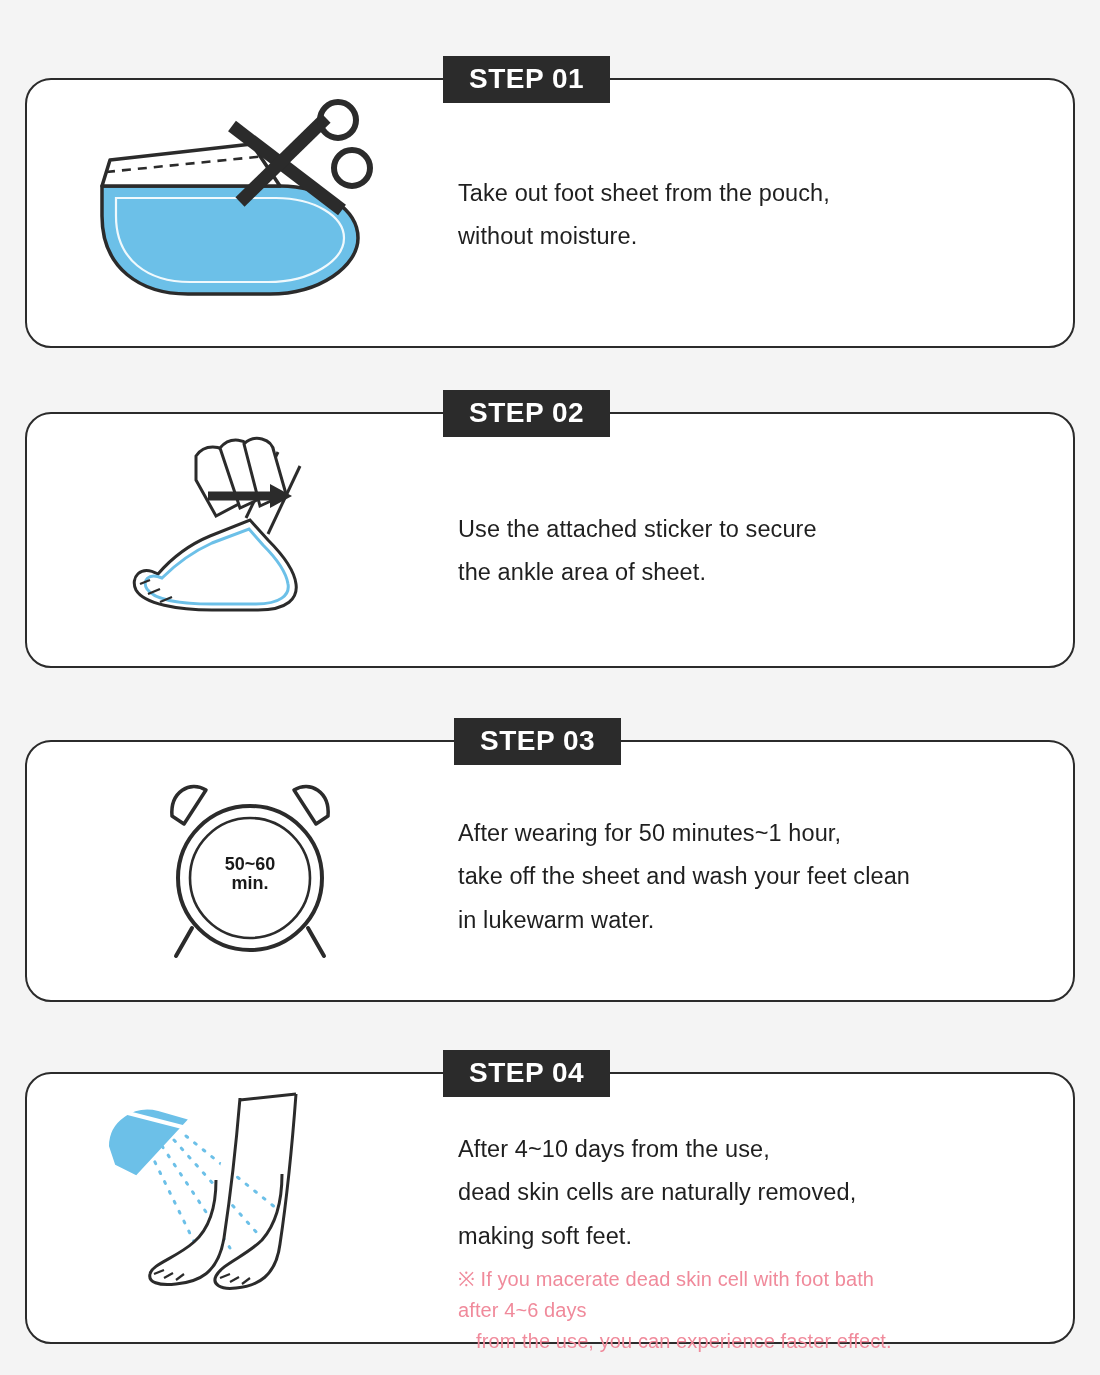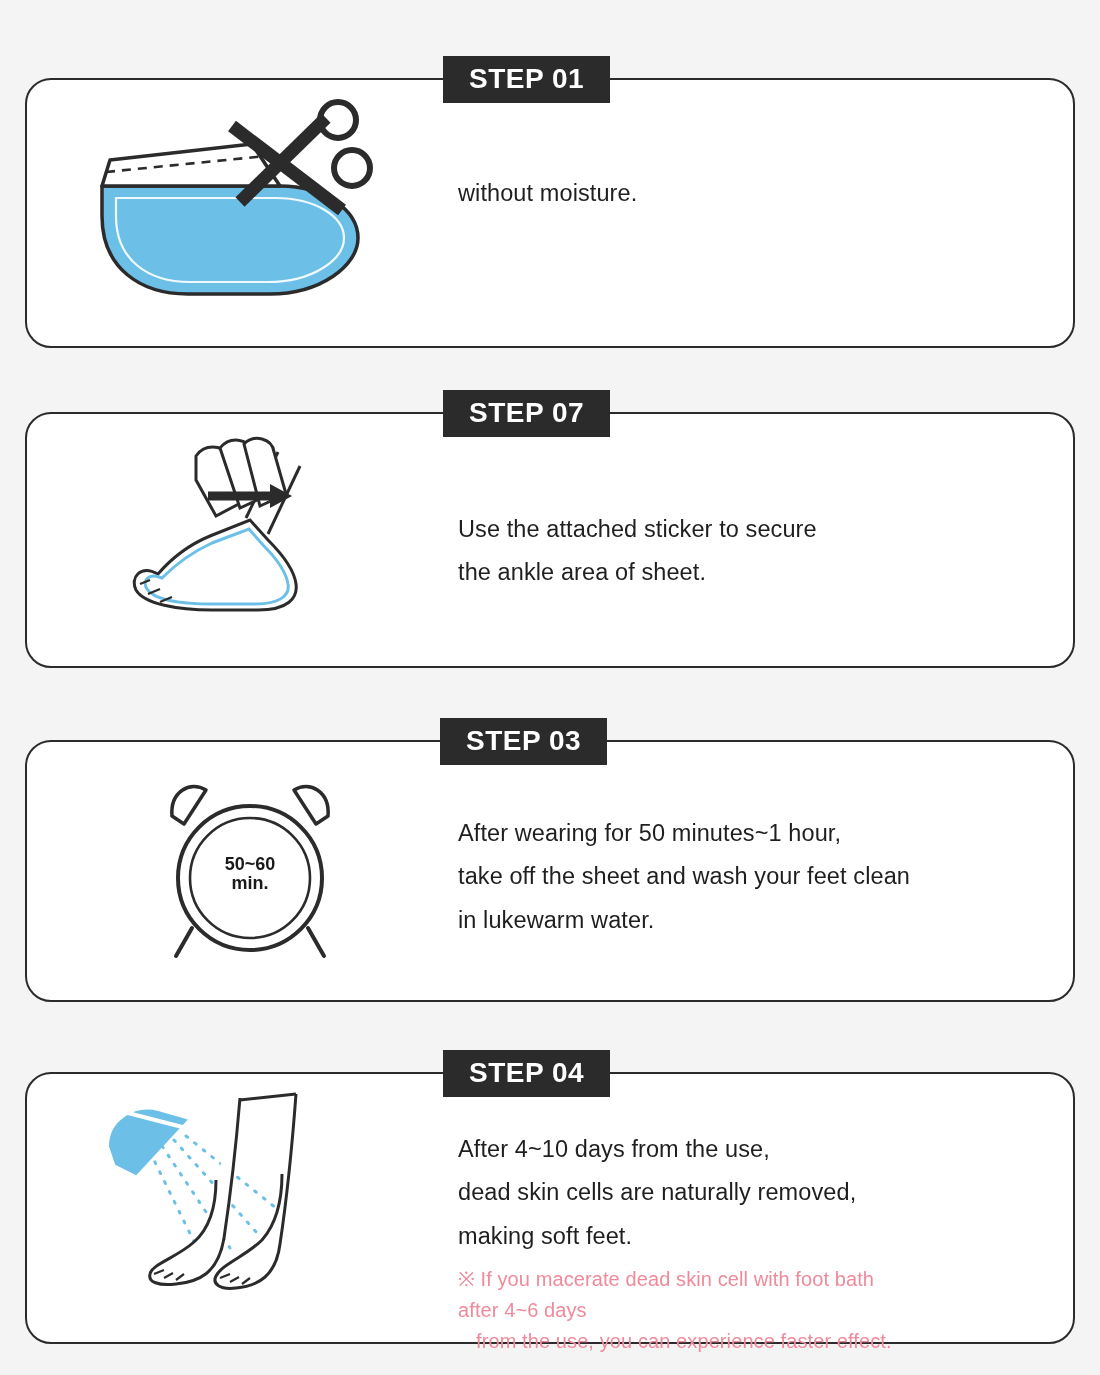"Take out foot sheet from" div { html: none -> <div>Take out foot sheet from the pouch,</div> }
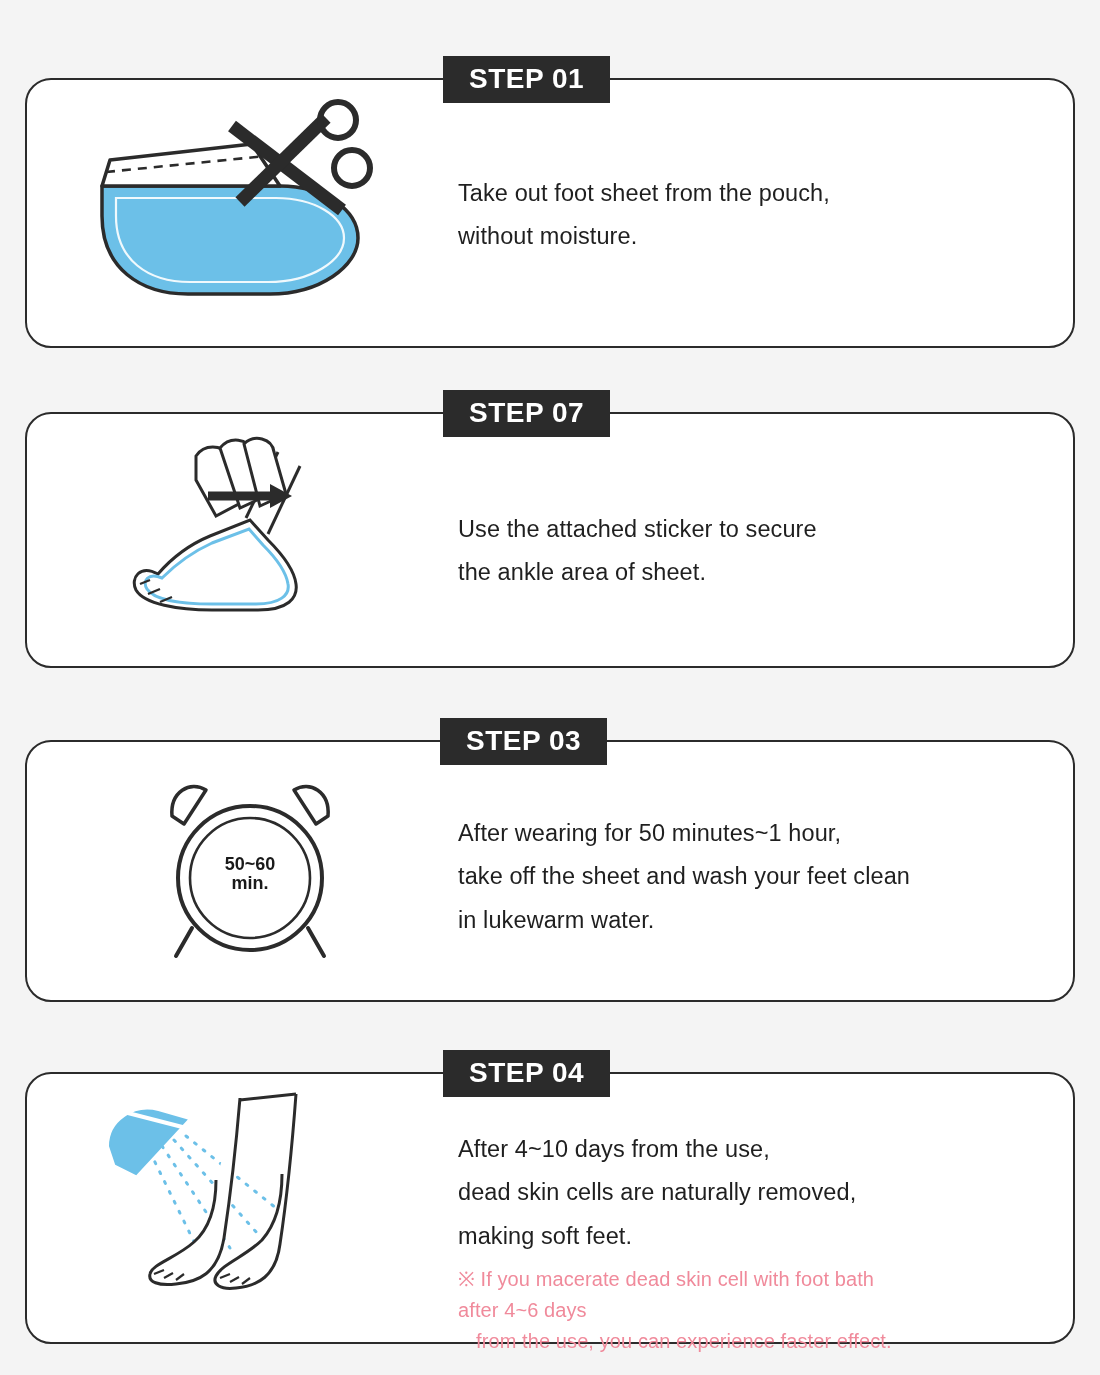"STEP 07" div.step-badge { text: 07 -> 02 }
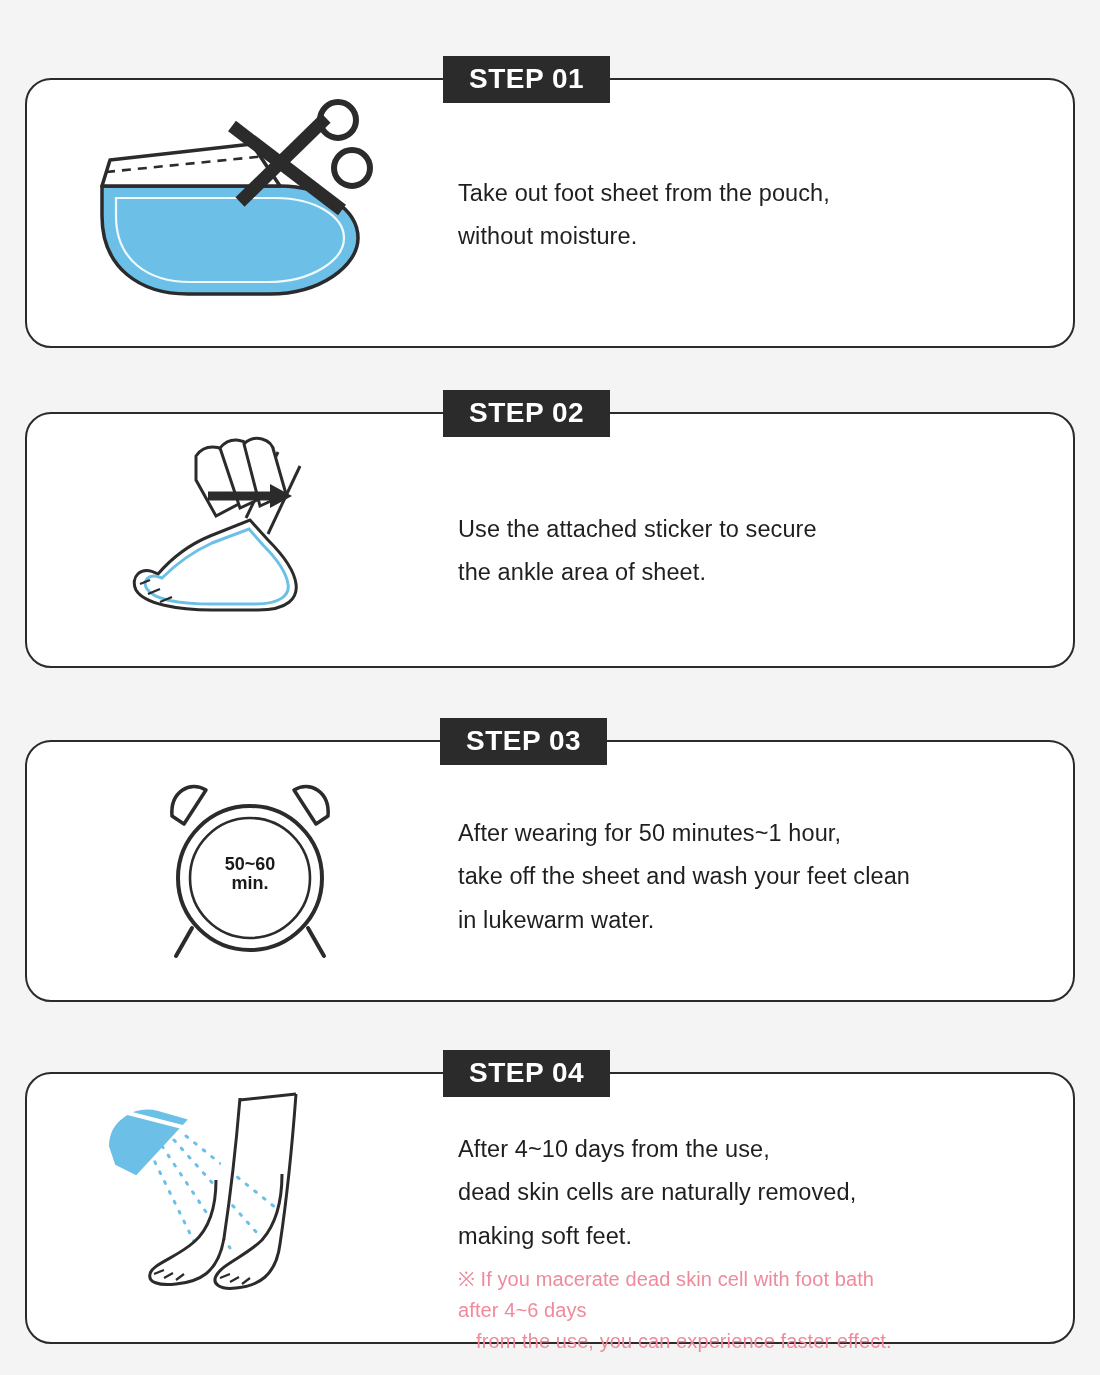"STEP 03" .badge-3 { left: 440px -> 454px }
